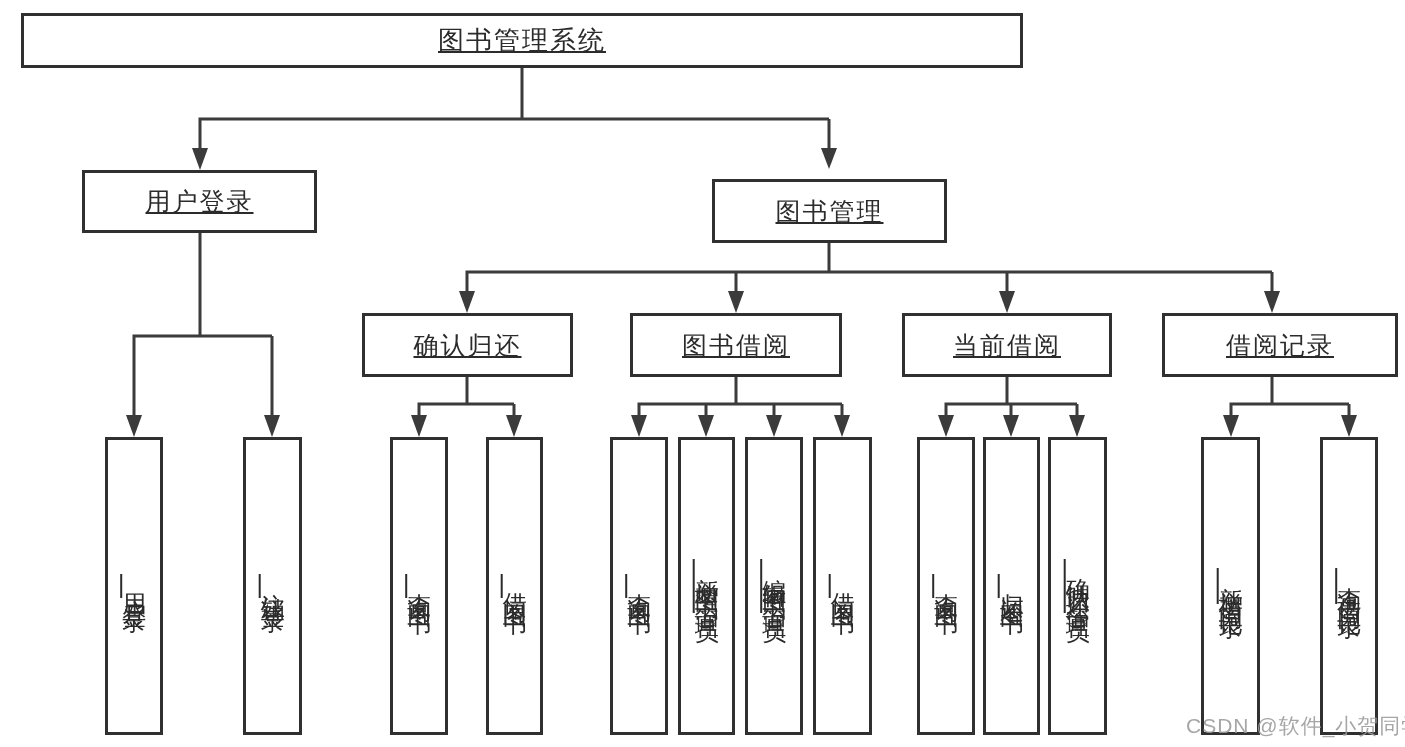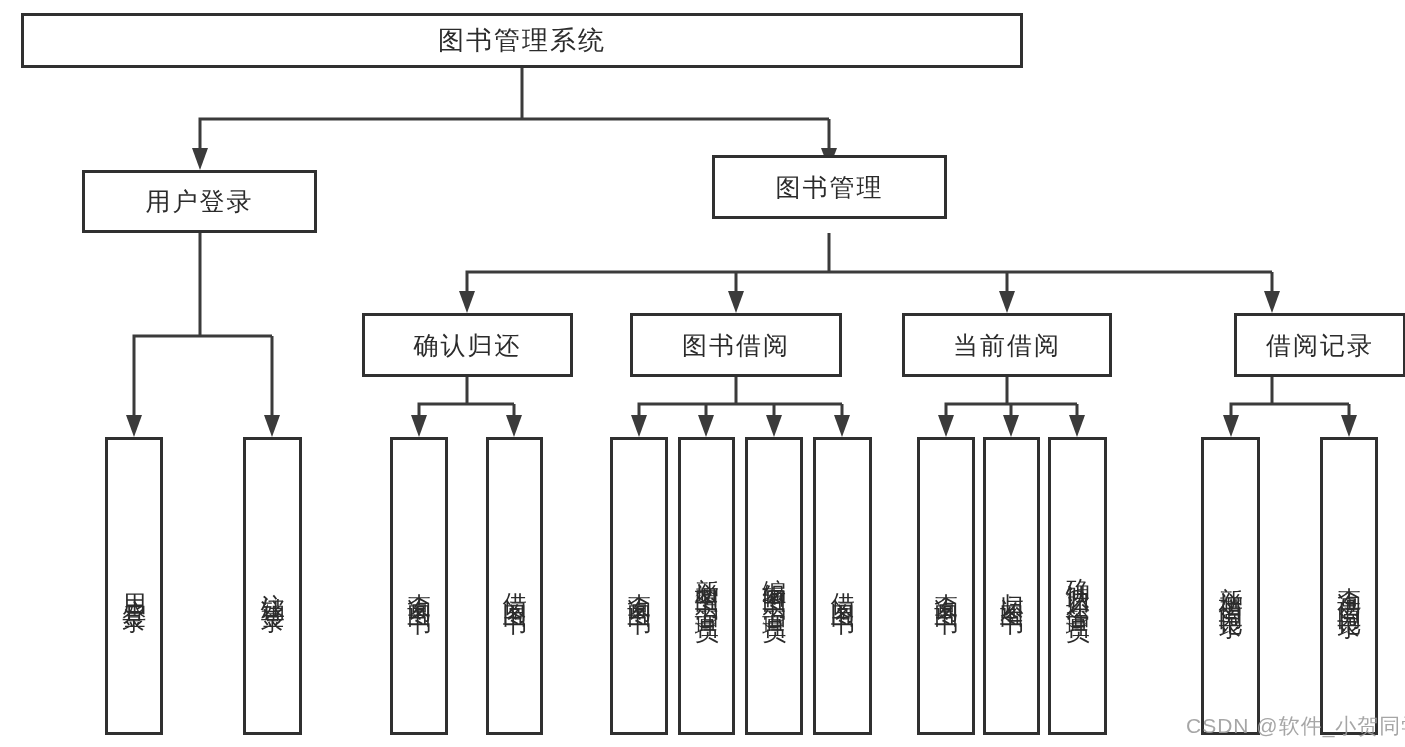"图书管理系统" .node { text-decoration: none -> underline }
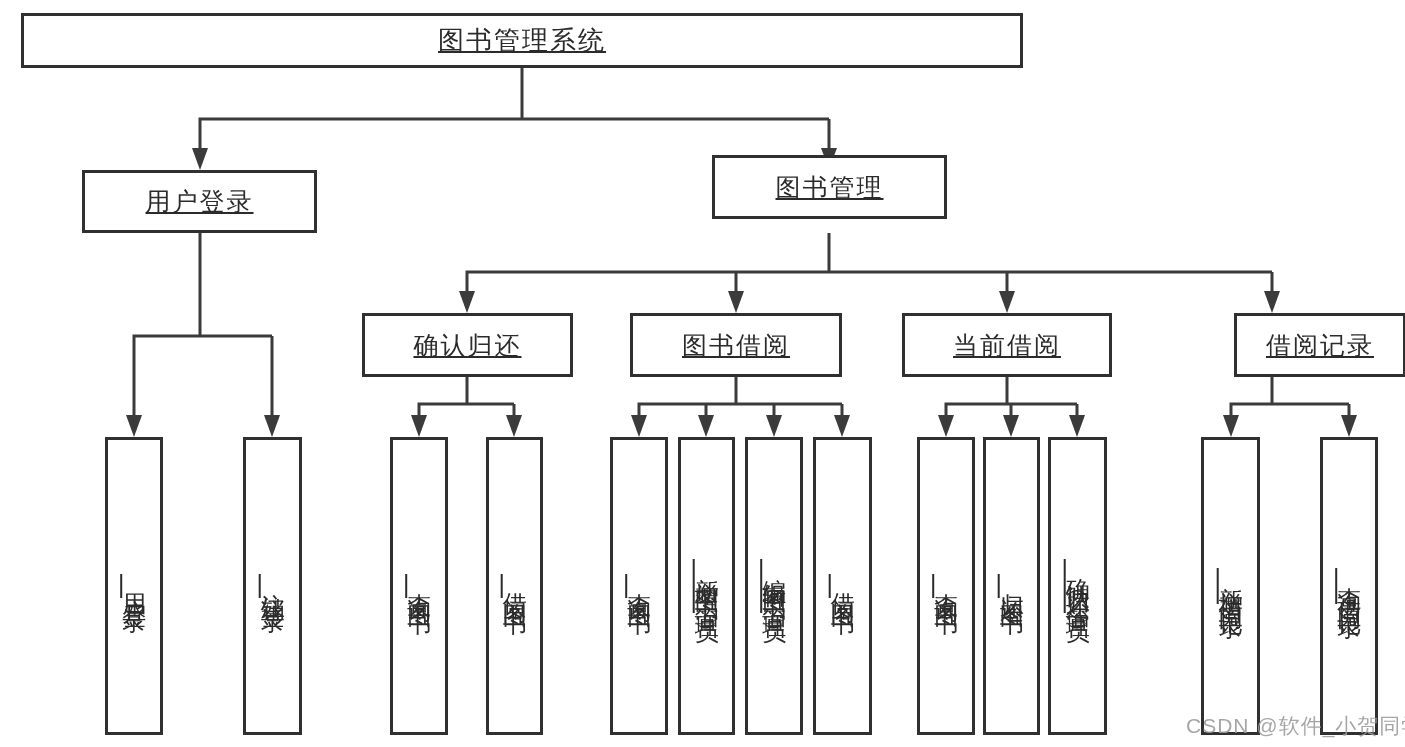"图书管理" div.node { top: 155px -> 179px }
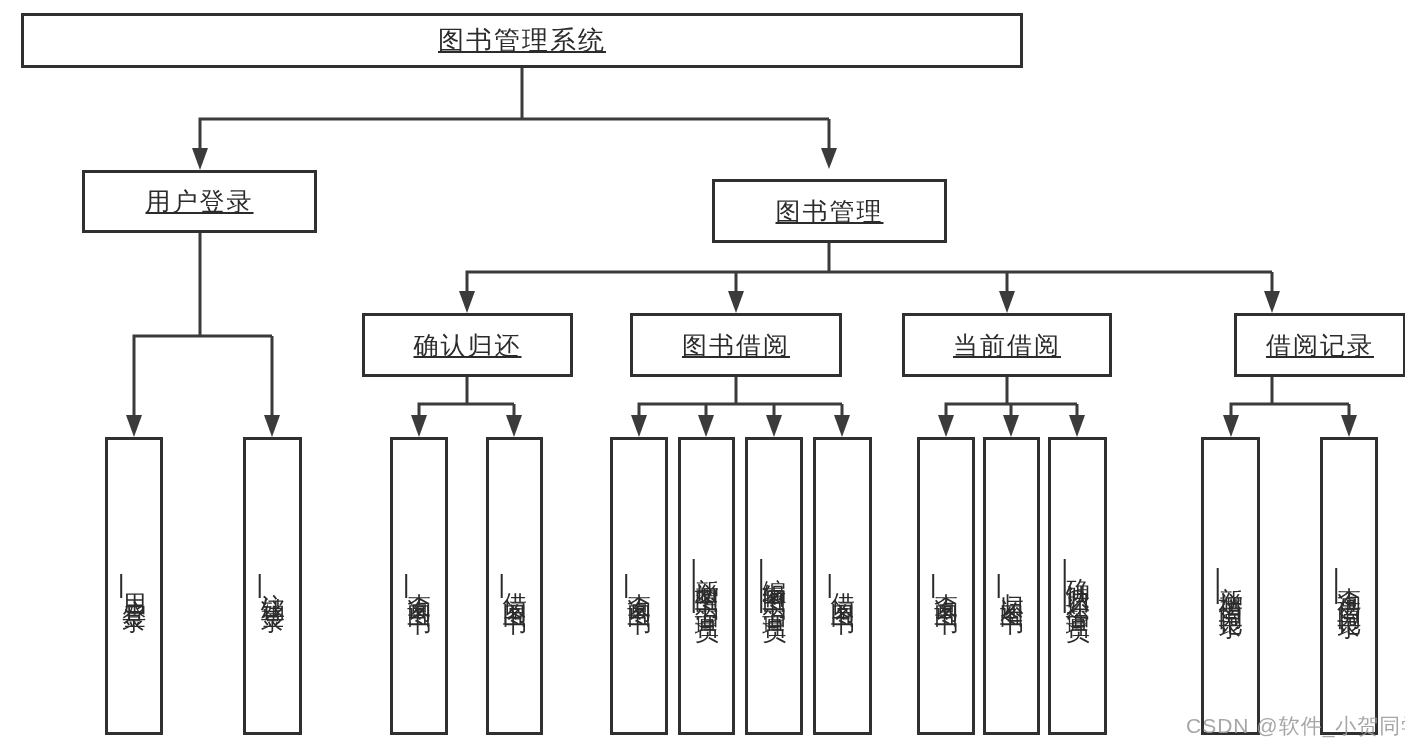"借阅记录" div.node { left: 1234px -> 1162px; width: 172px -> 236px }
